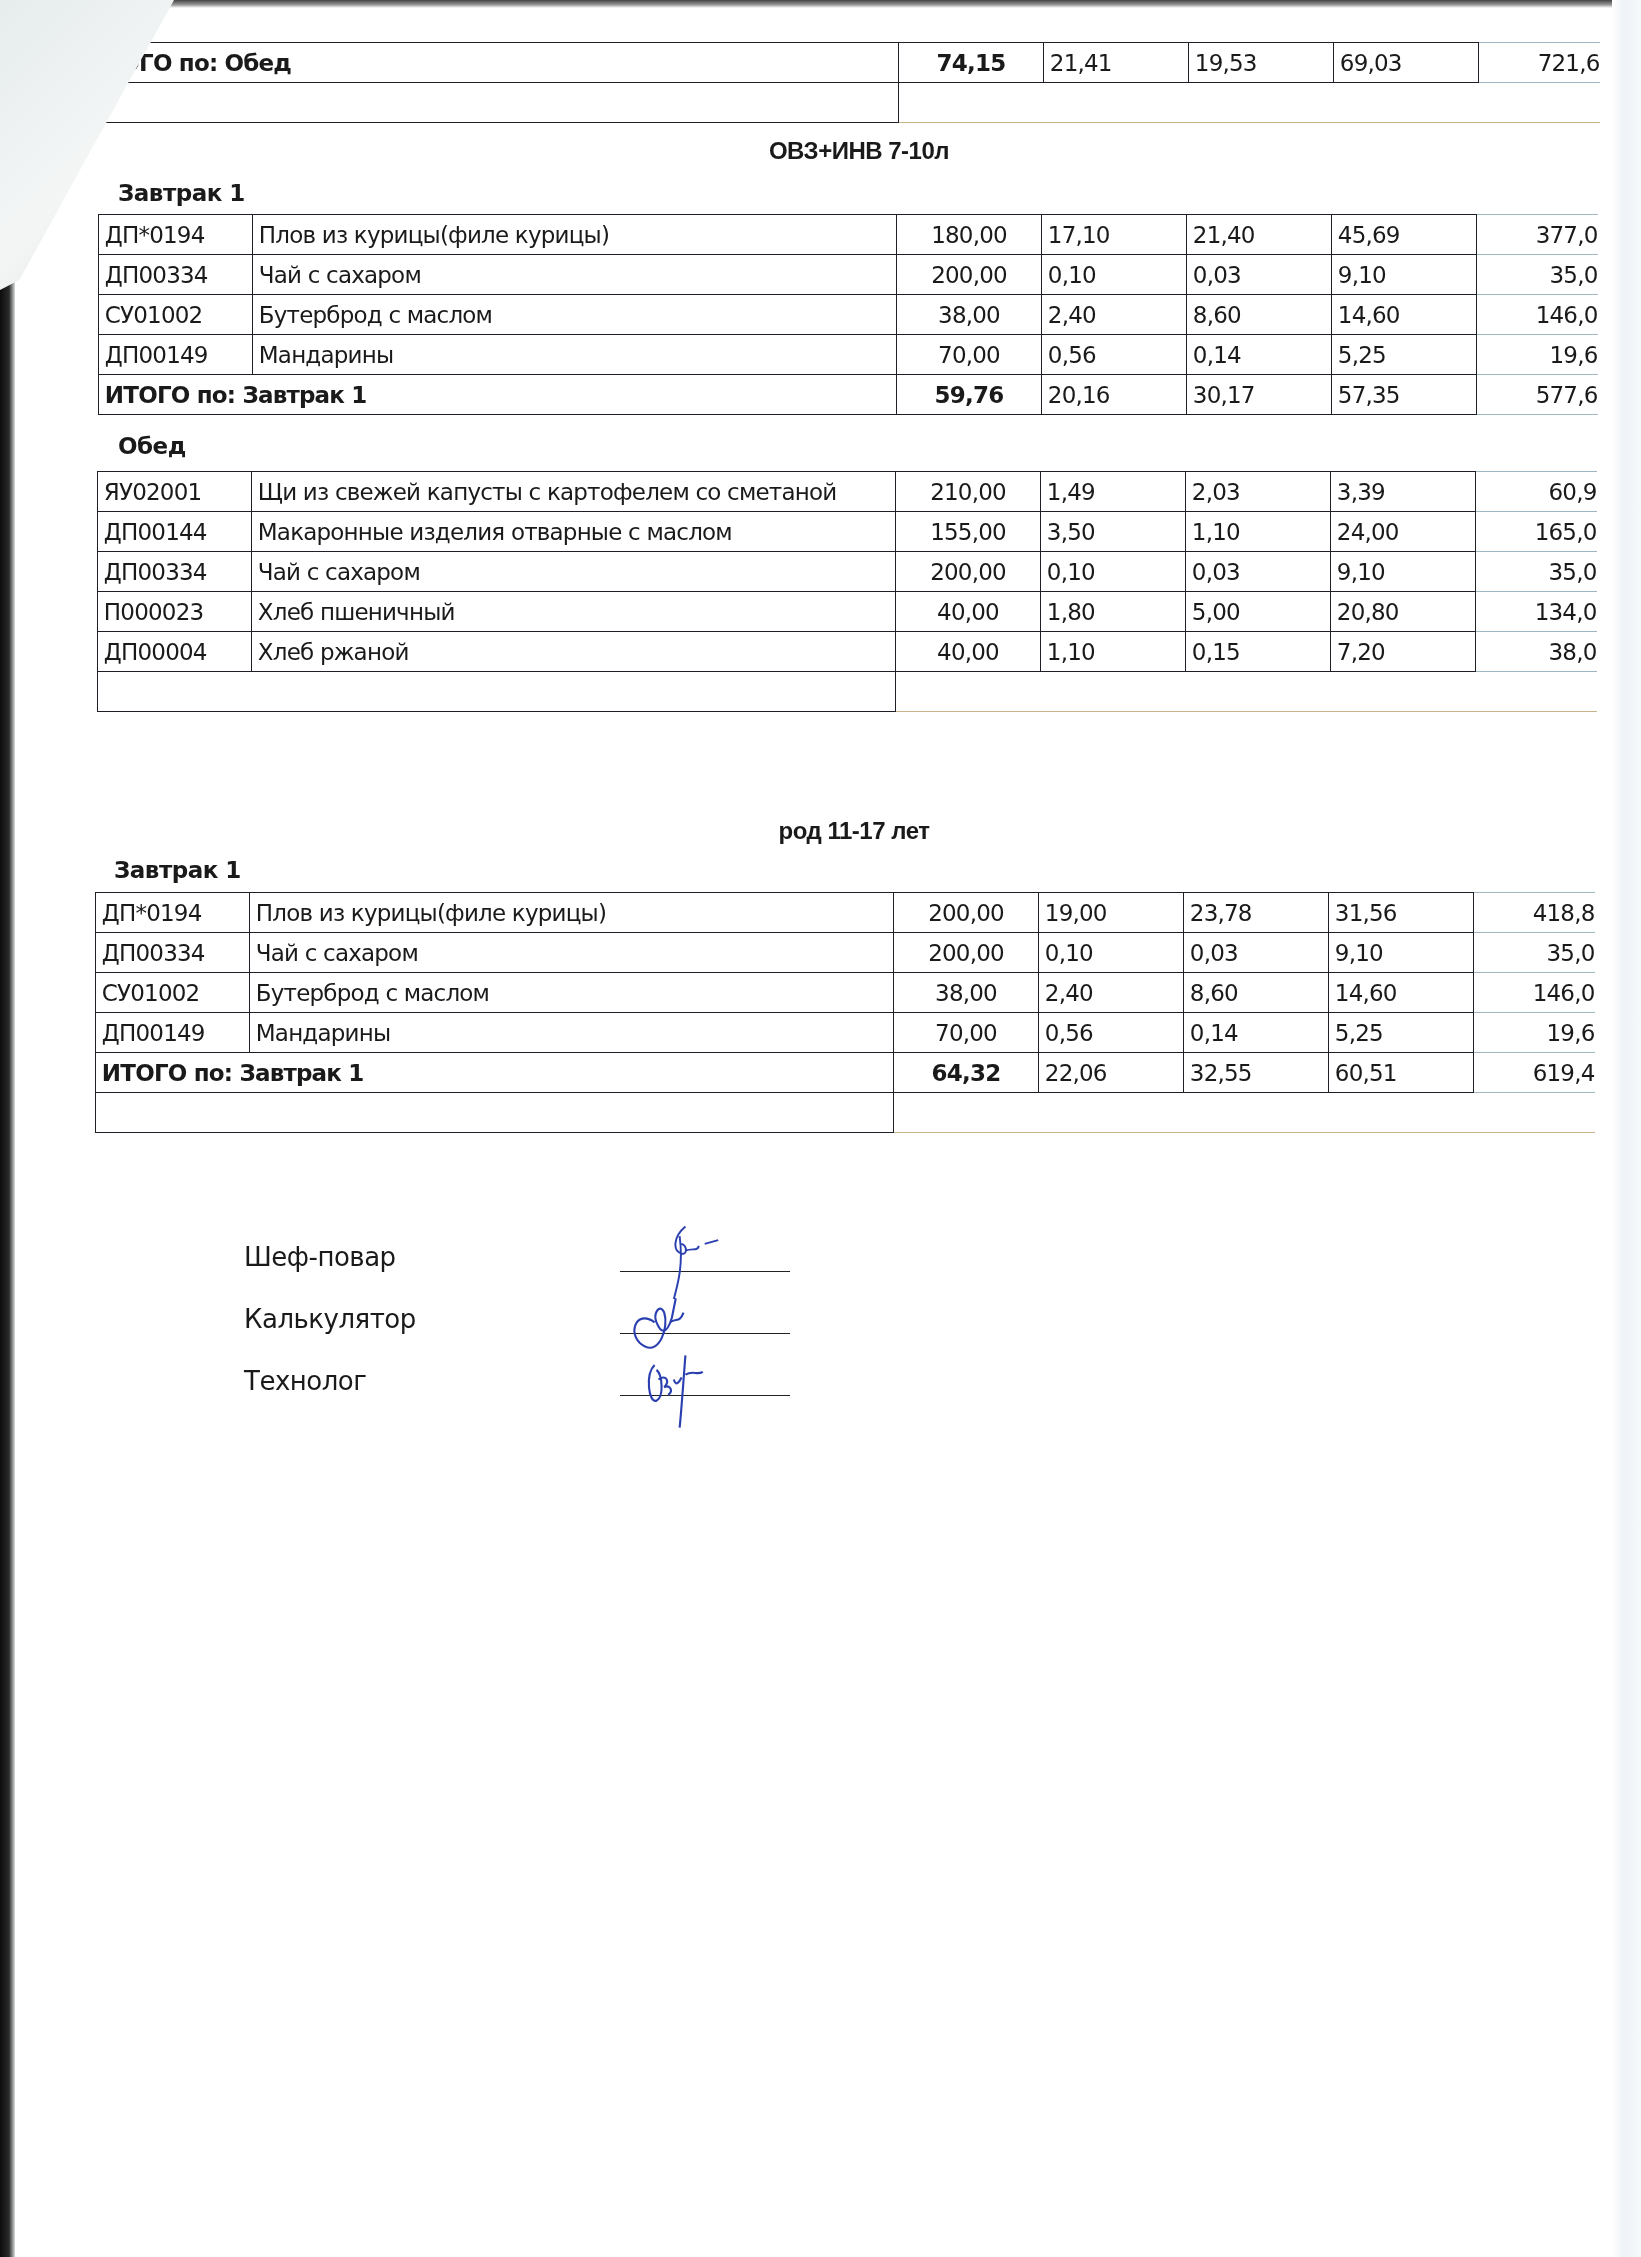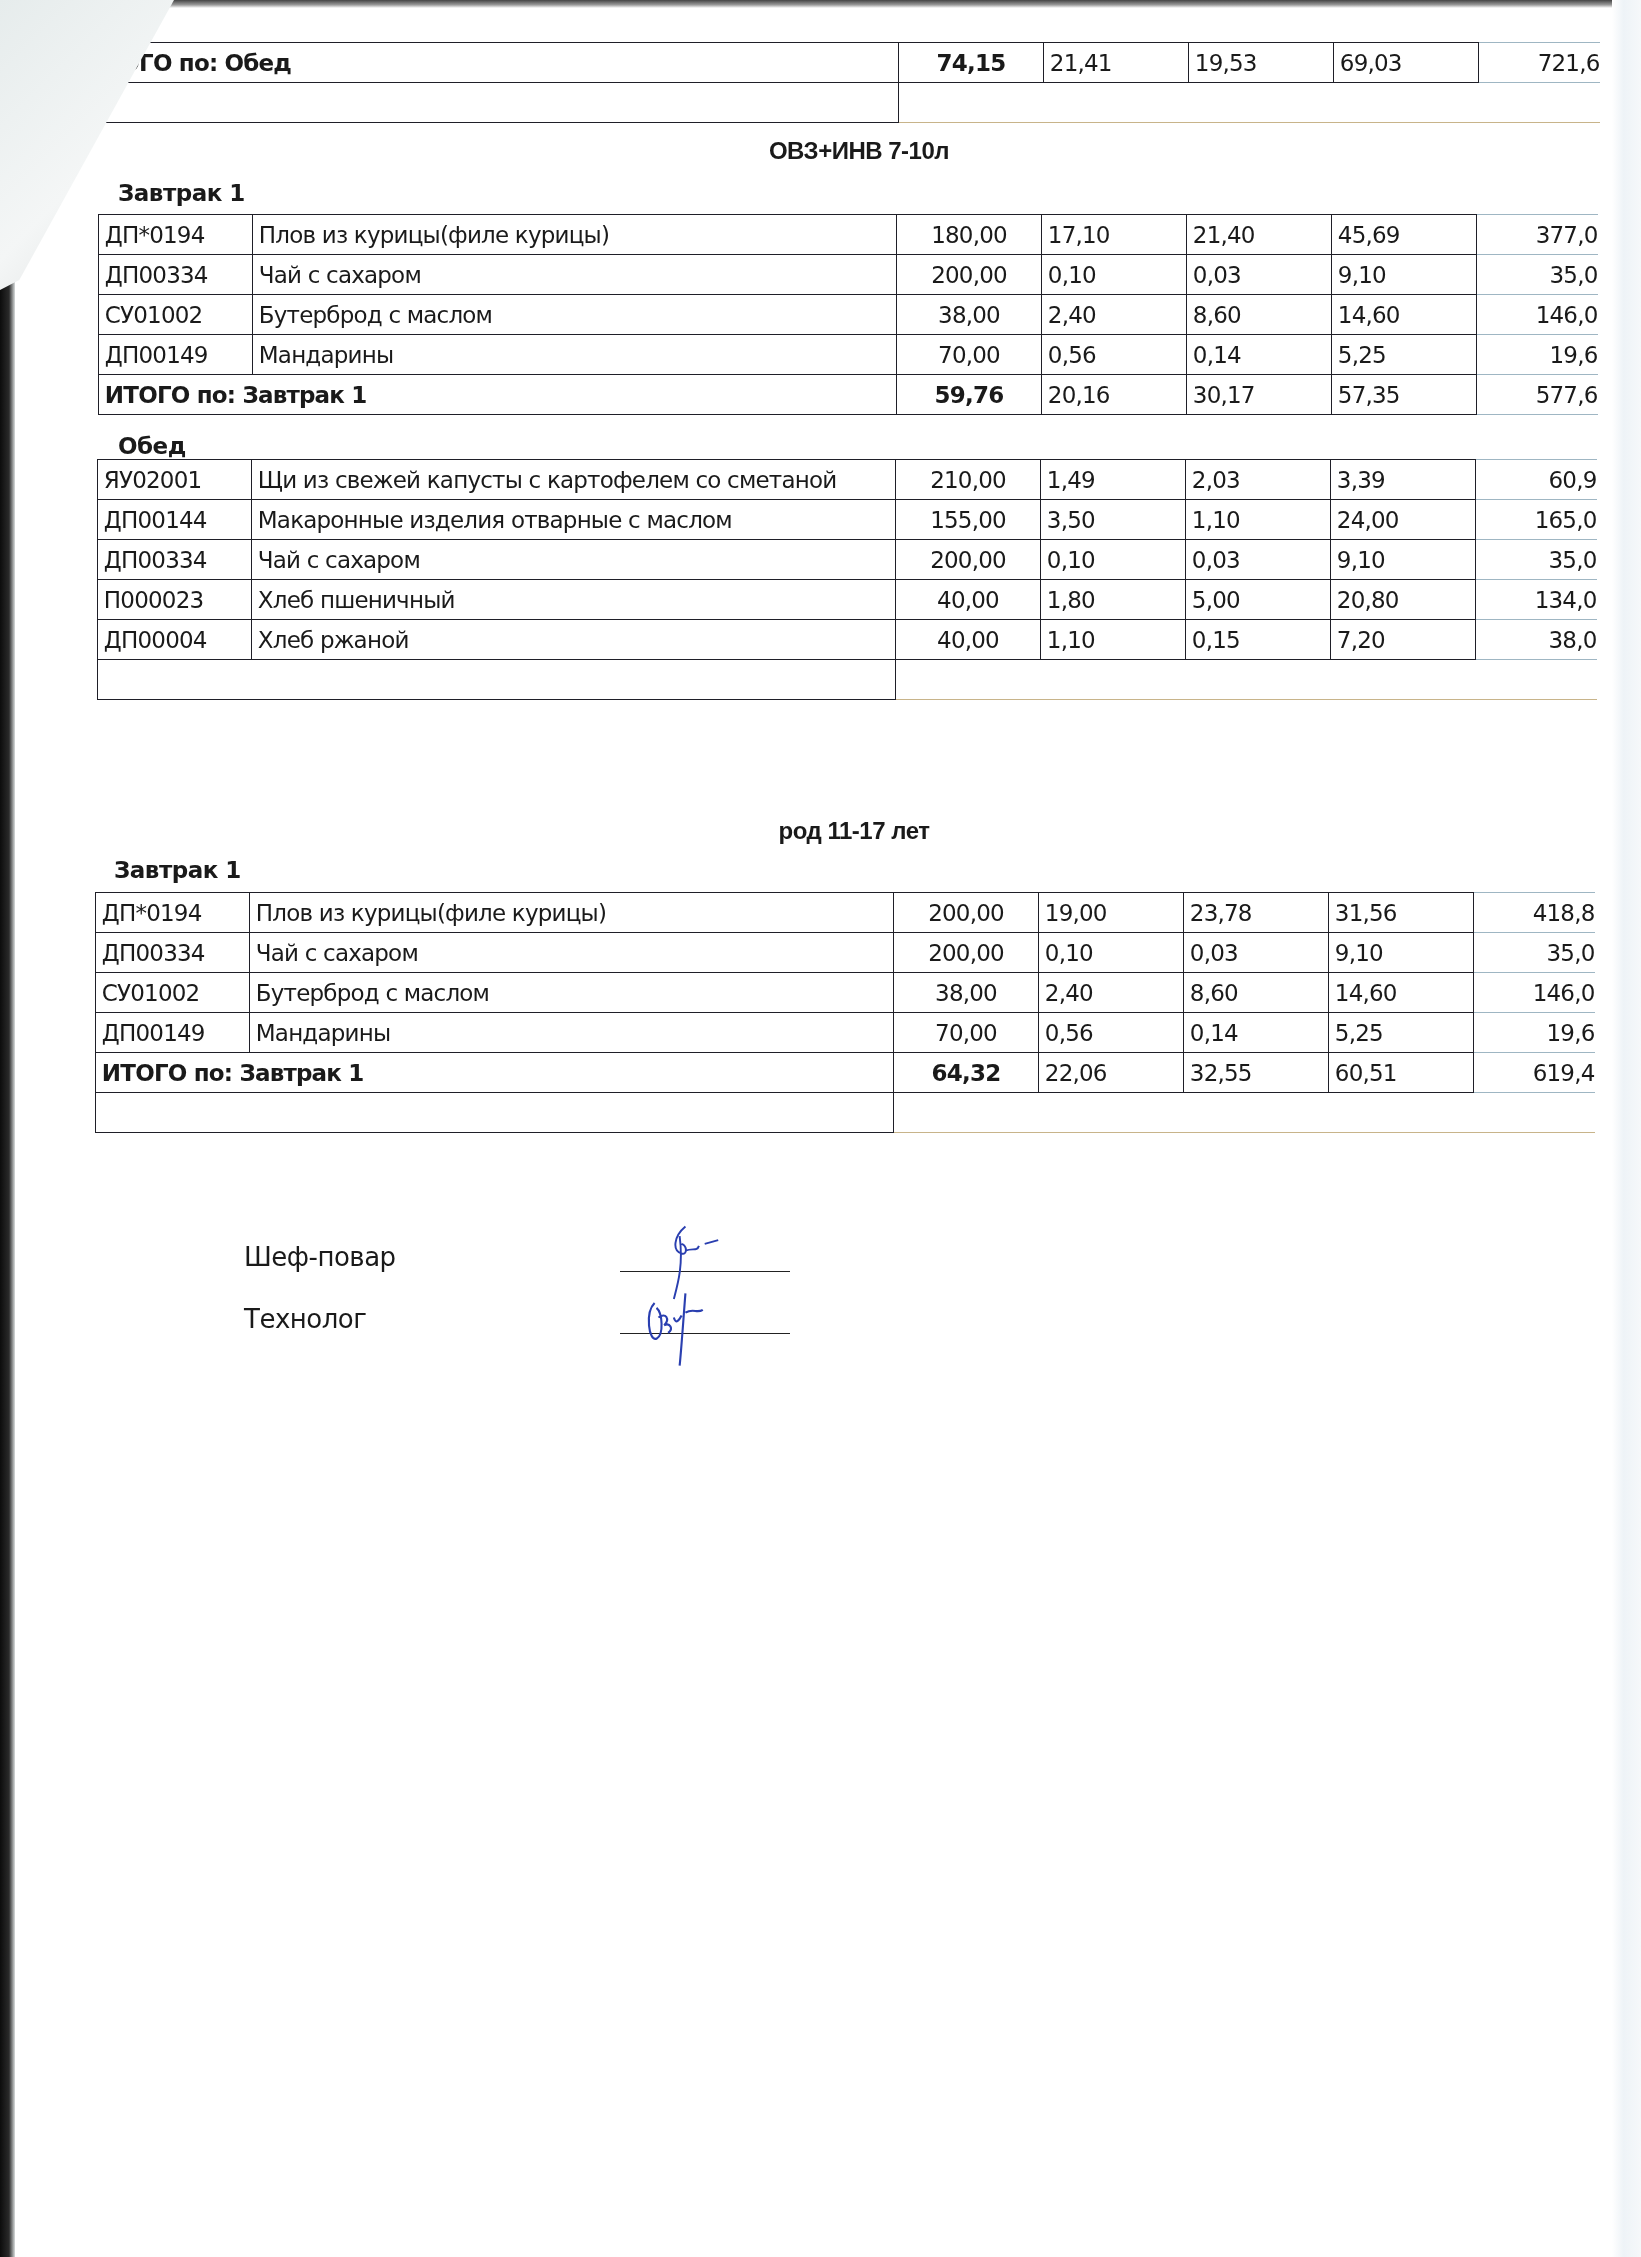"ЯУ02001" table.menu { top: 459px -> 471px }
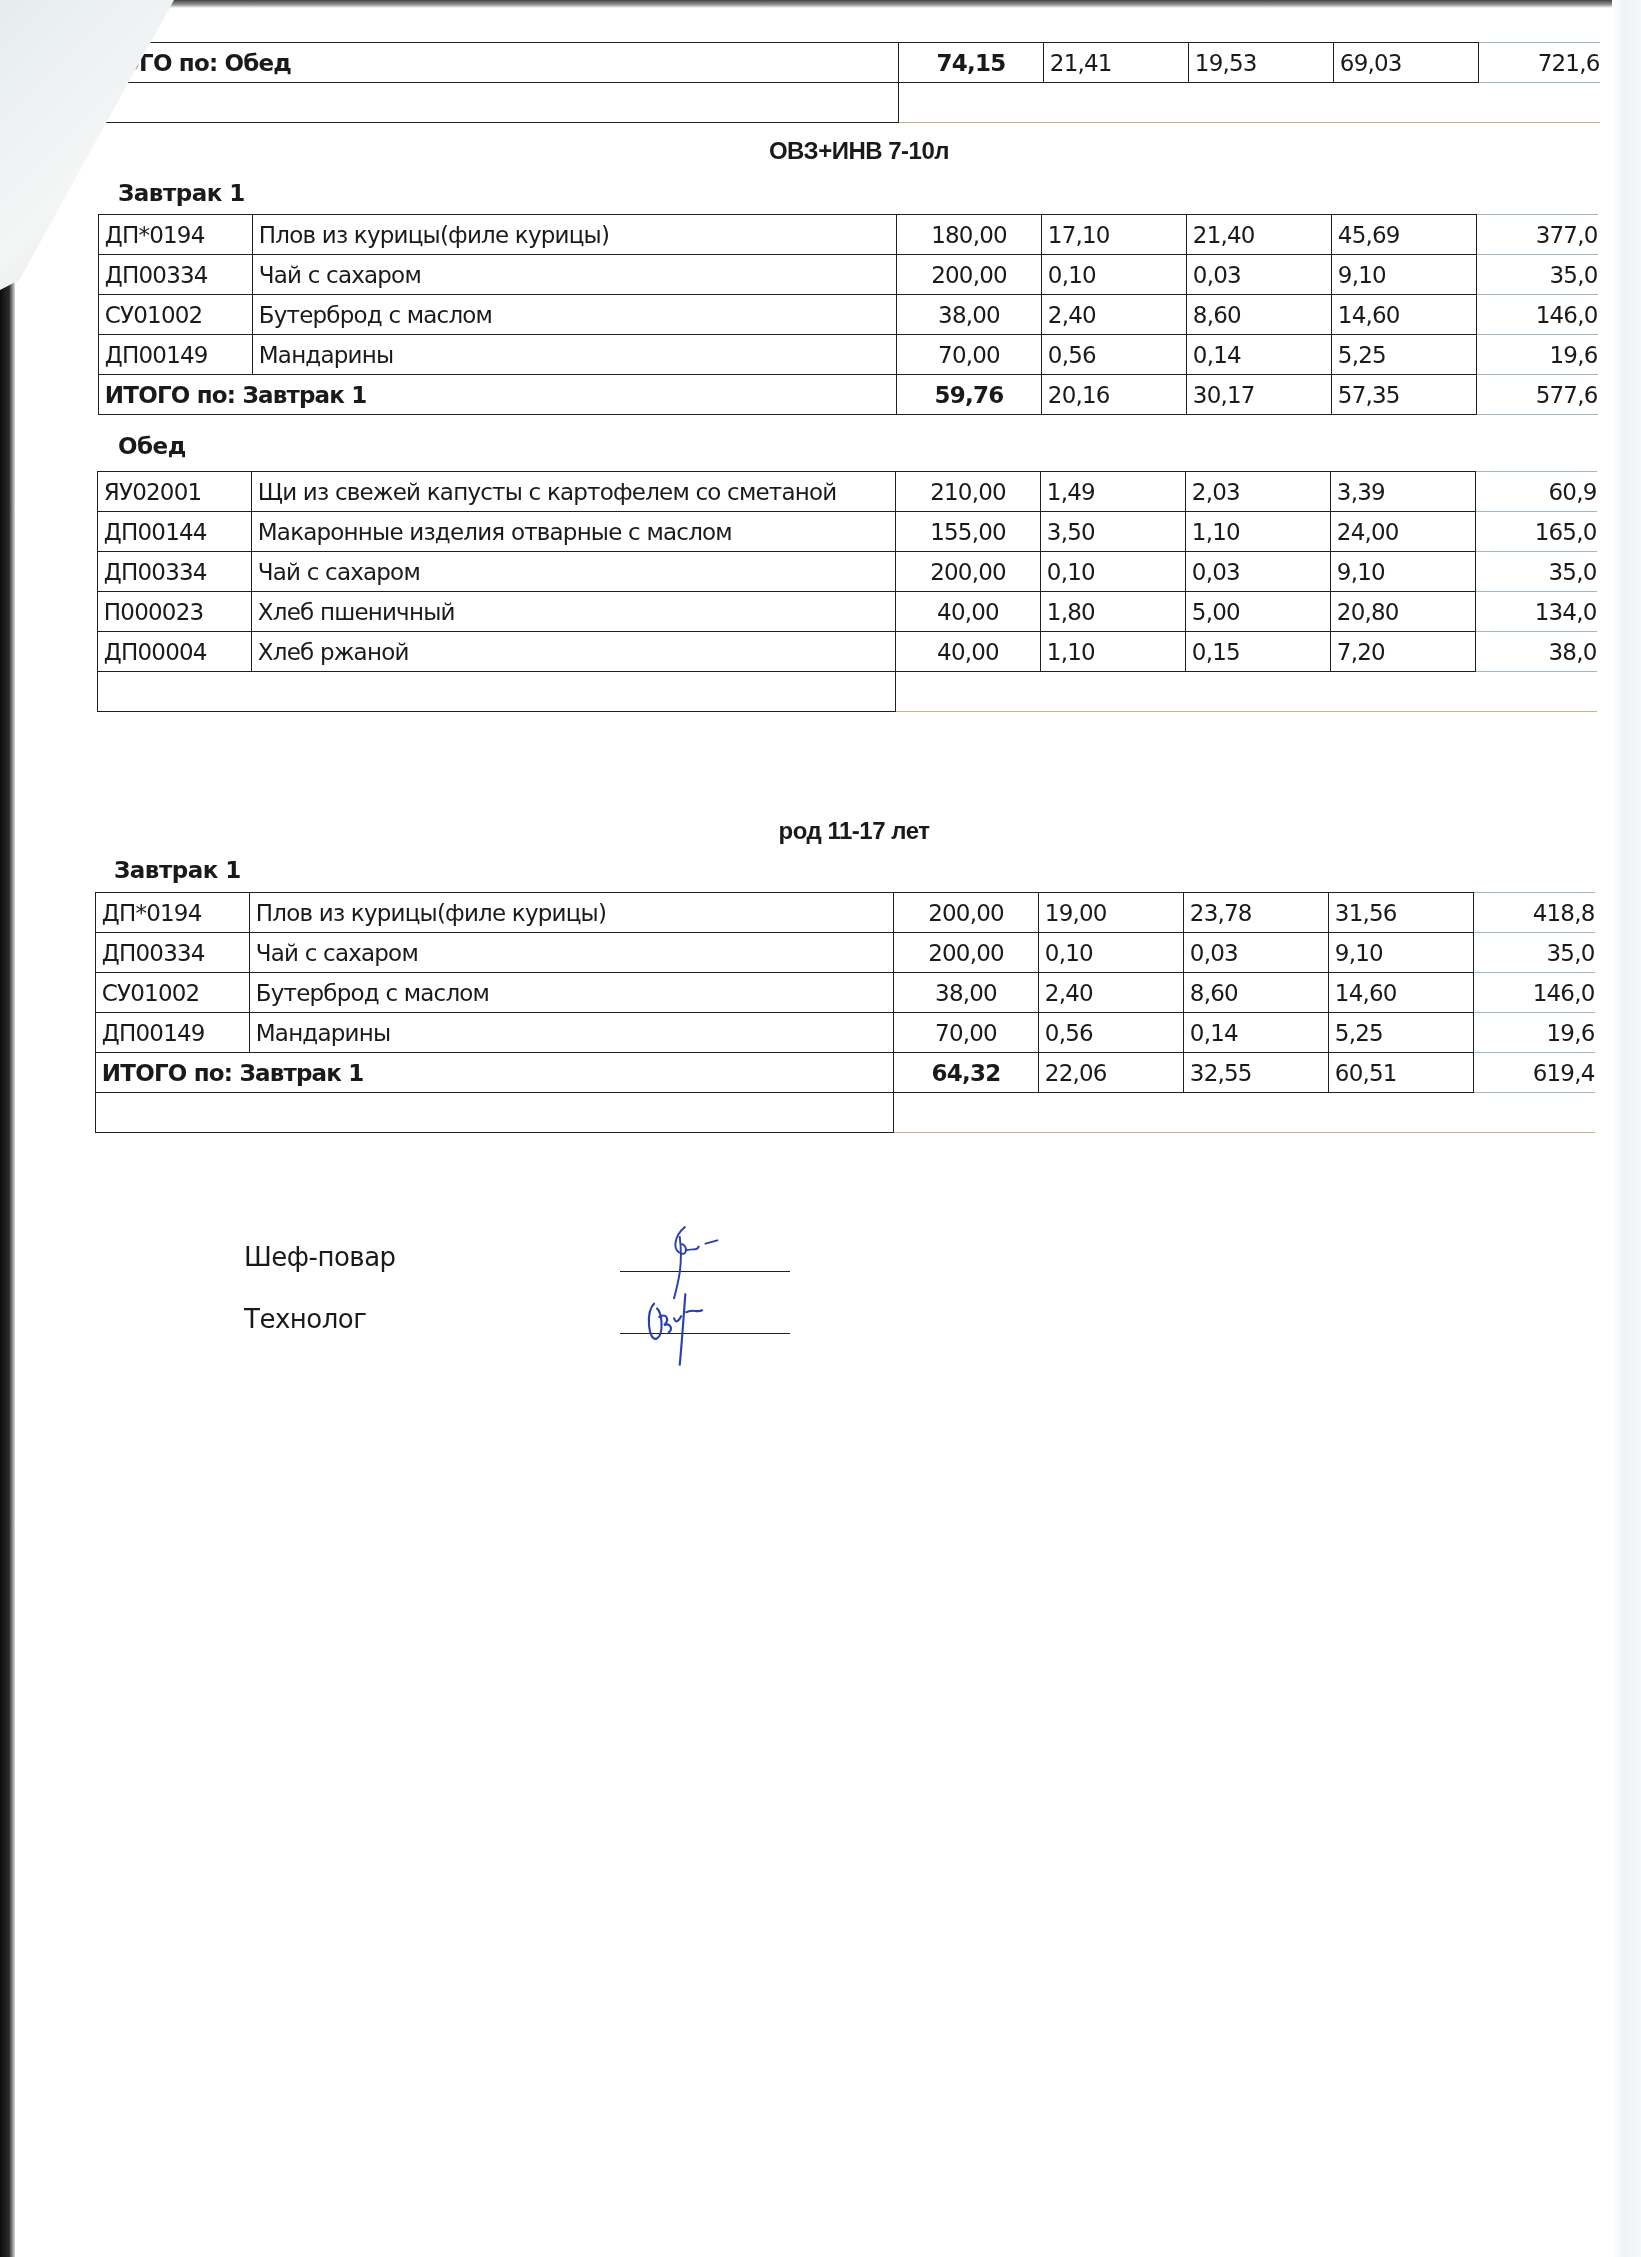"Калькулятор" div.sig-row { html: none -> <div> <span>Калькулятор</span> <div></div> <svg> <path></path> </svg> </div> }
